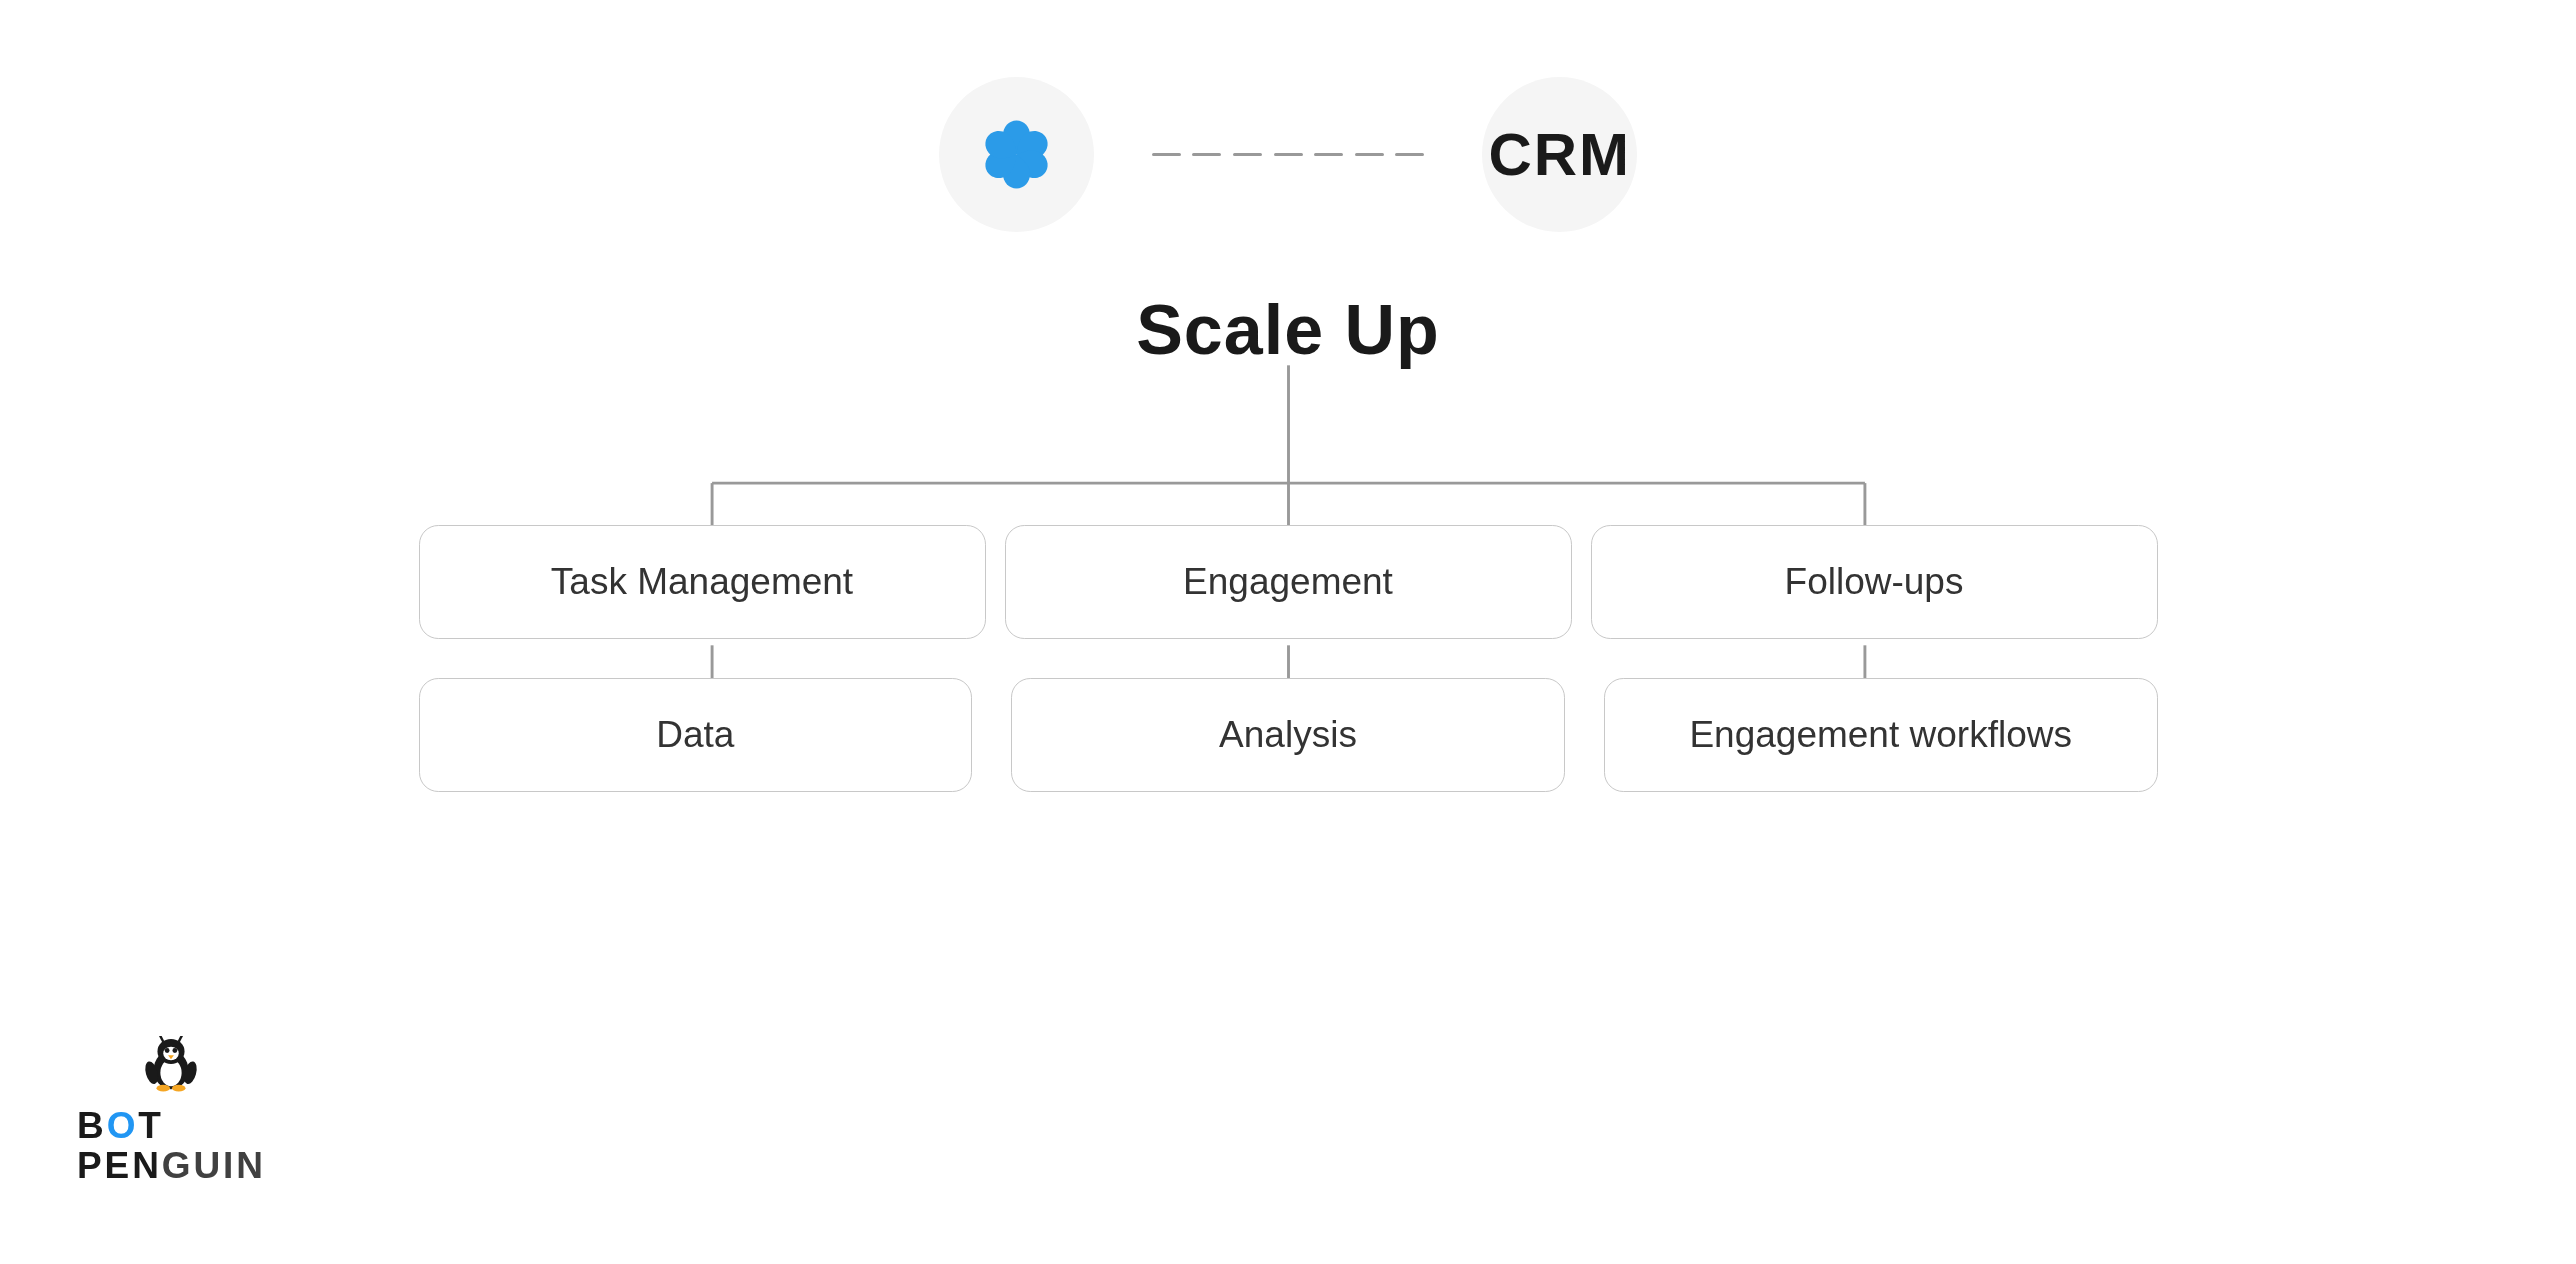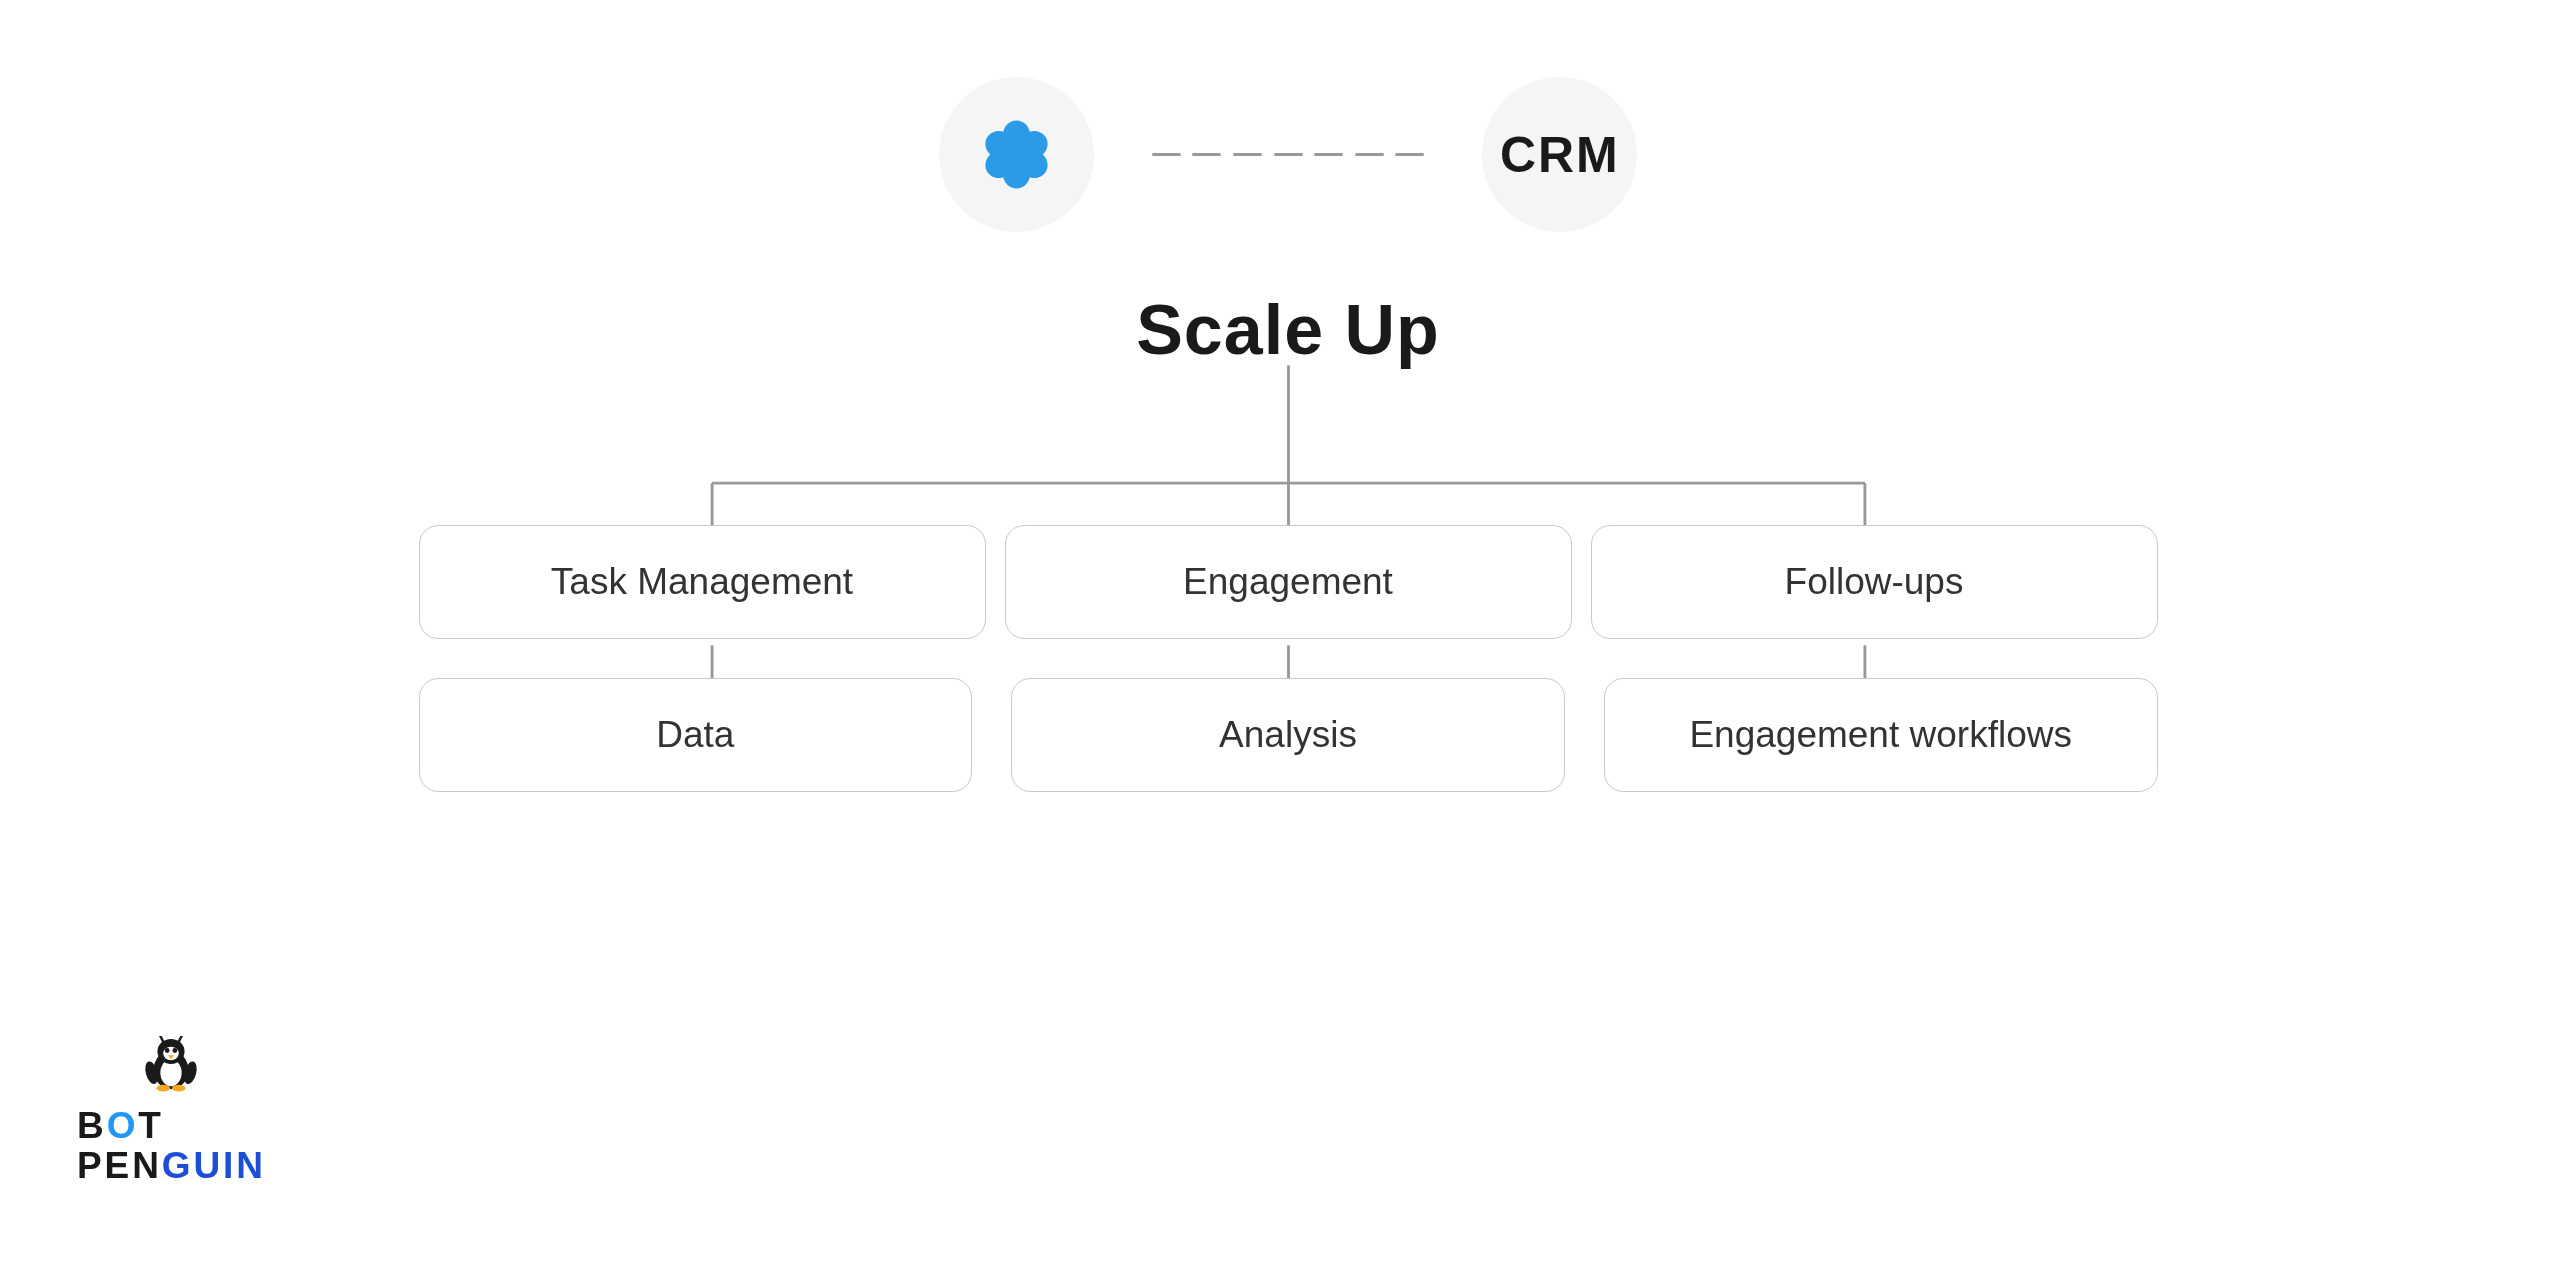"CRM" .crm-label { font-size: 50px -> 60px }
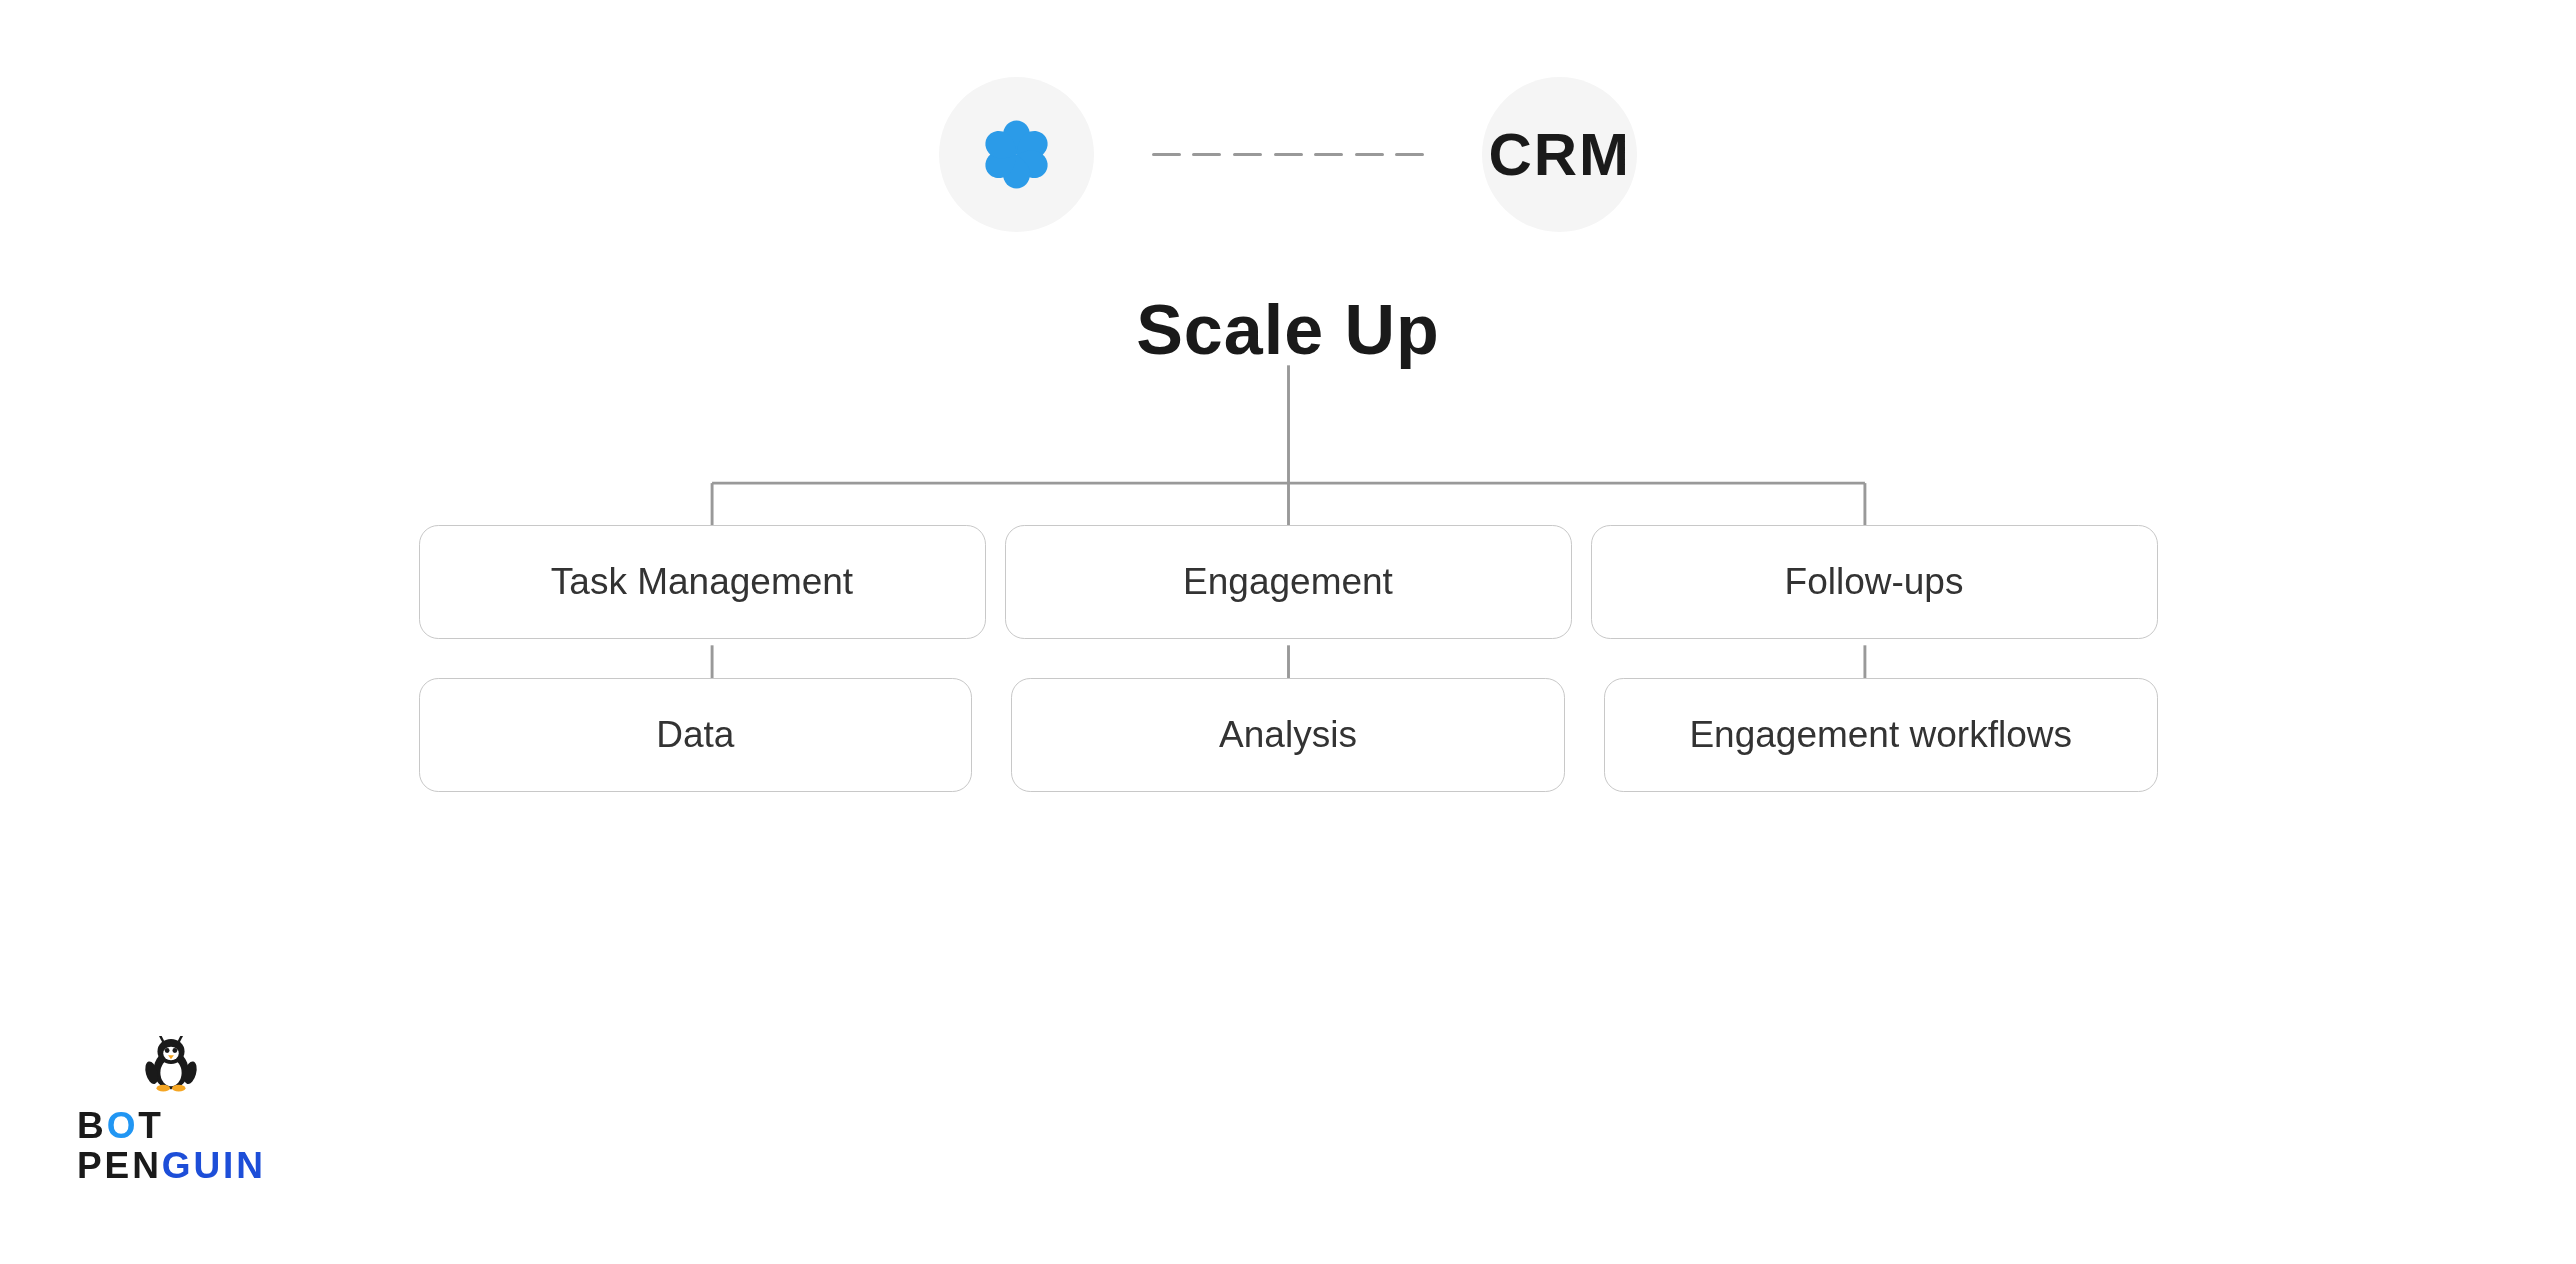"GUIN" span { color: #1d4ed8 -> #404040 }
